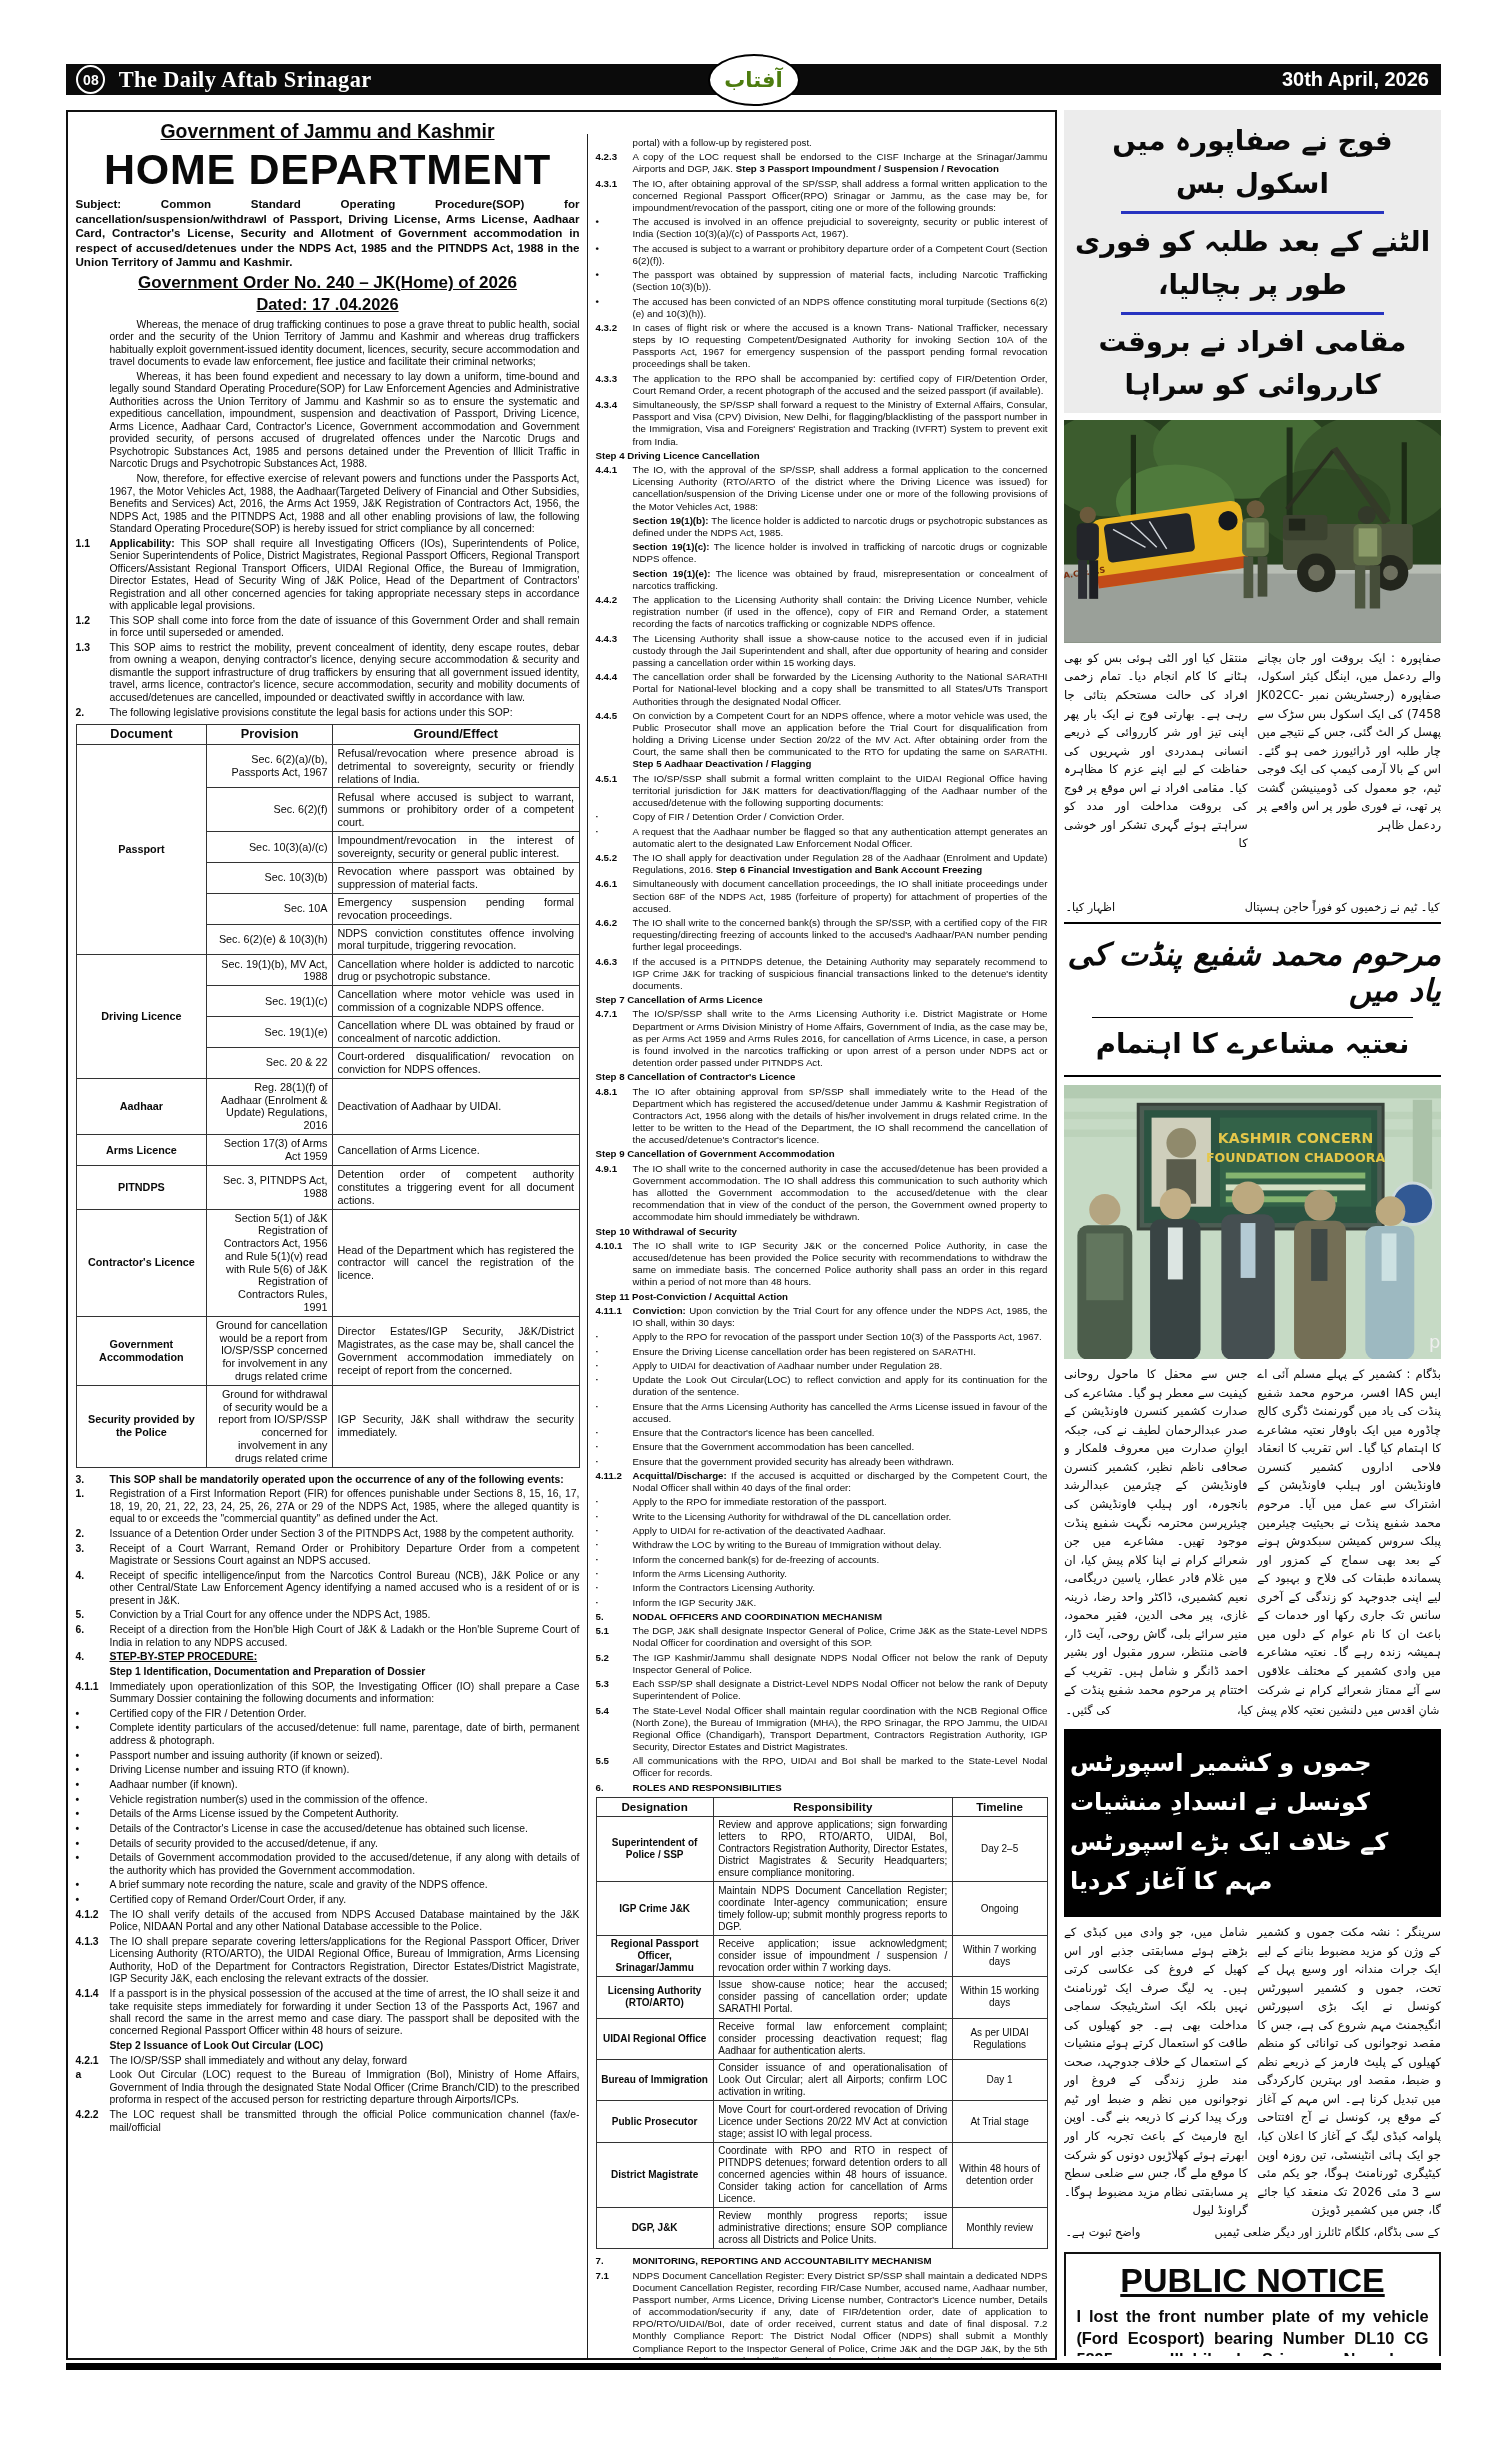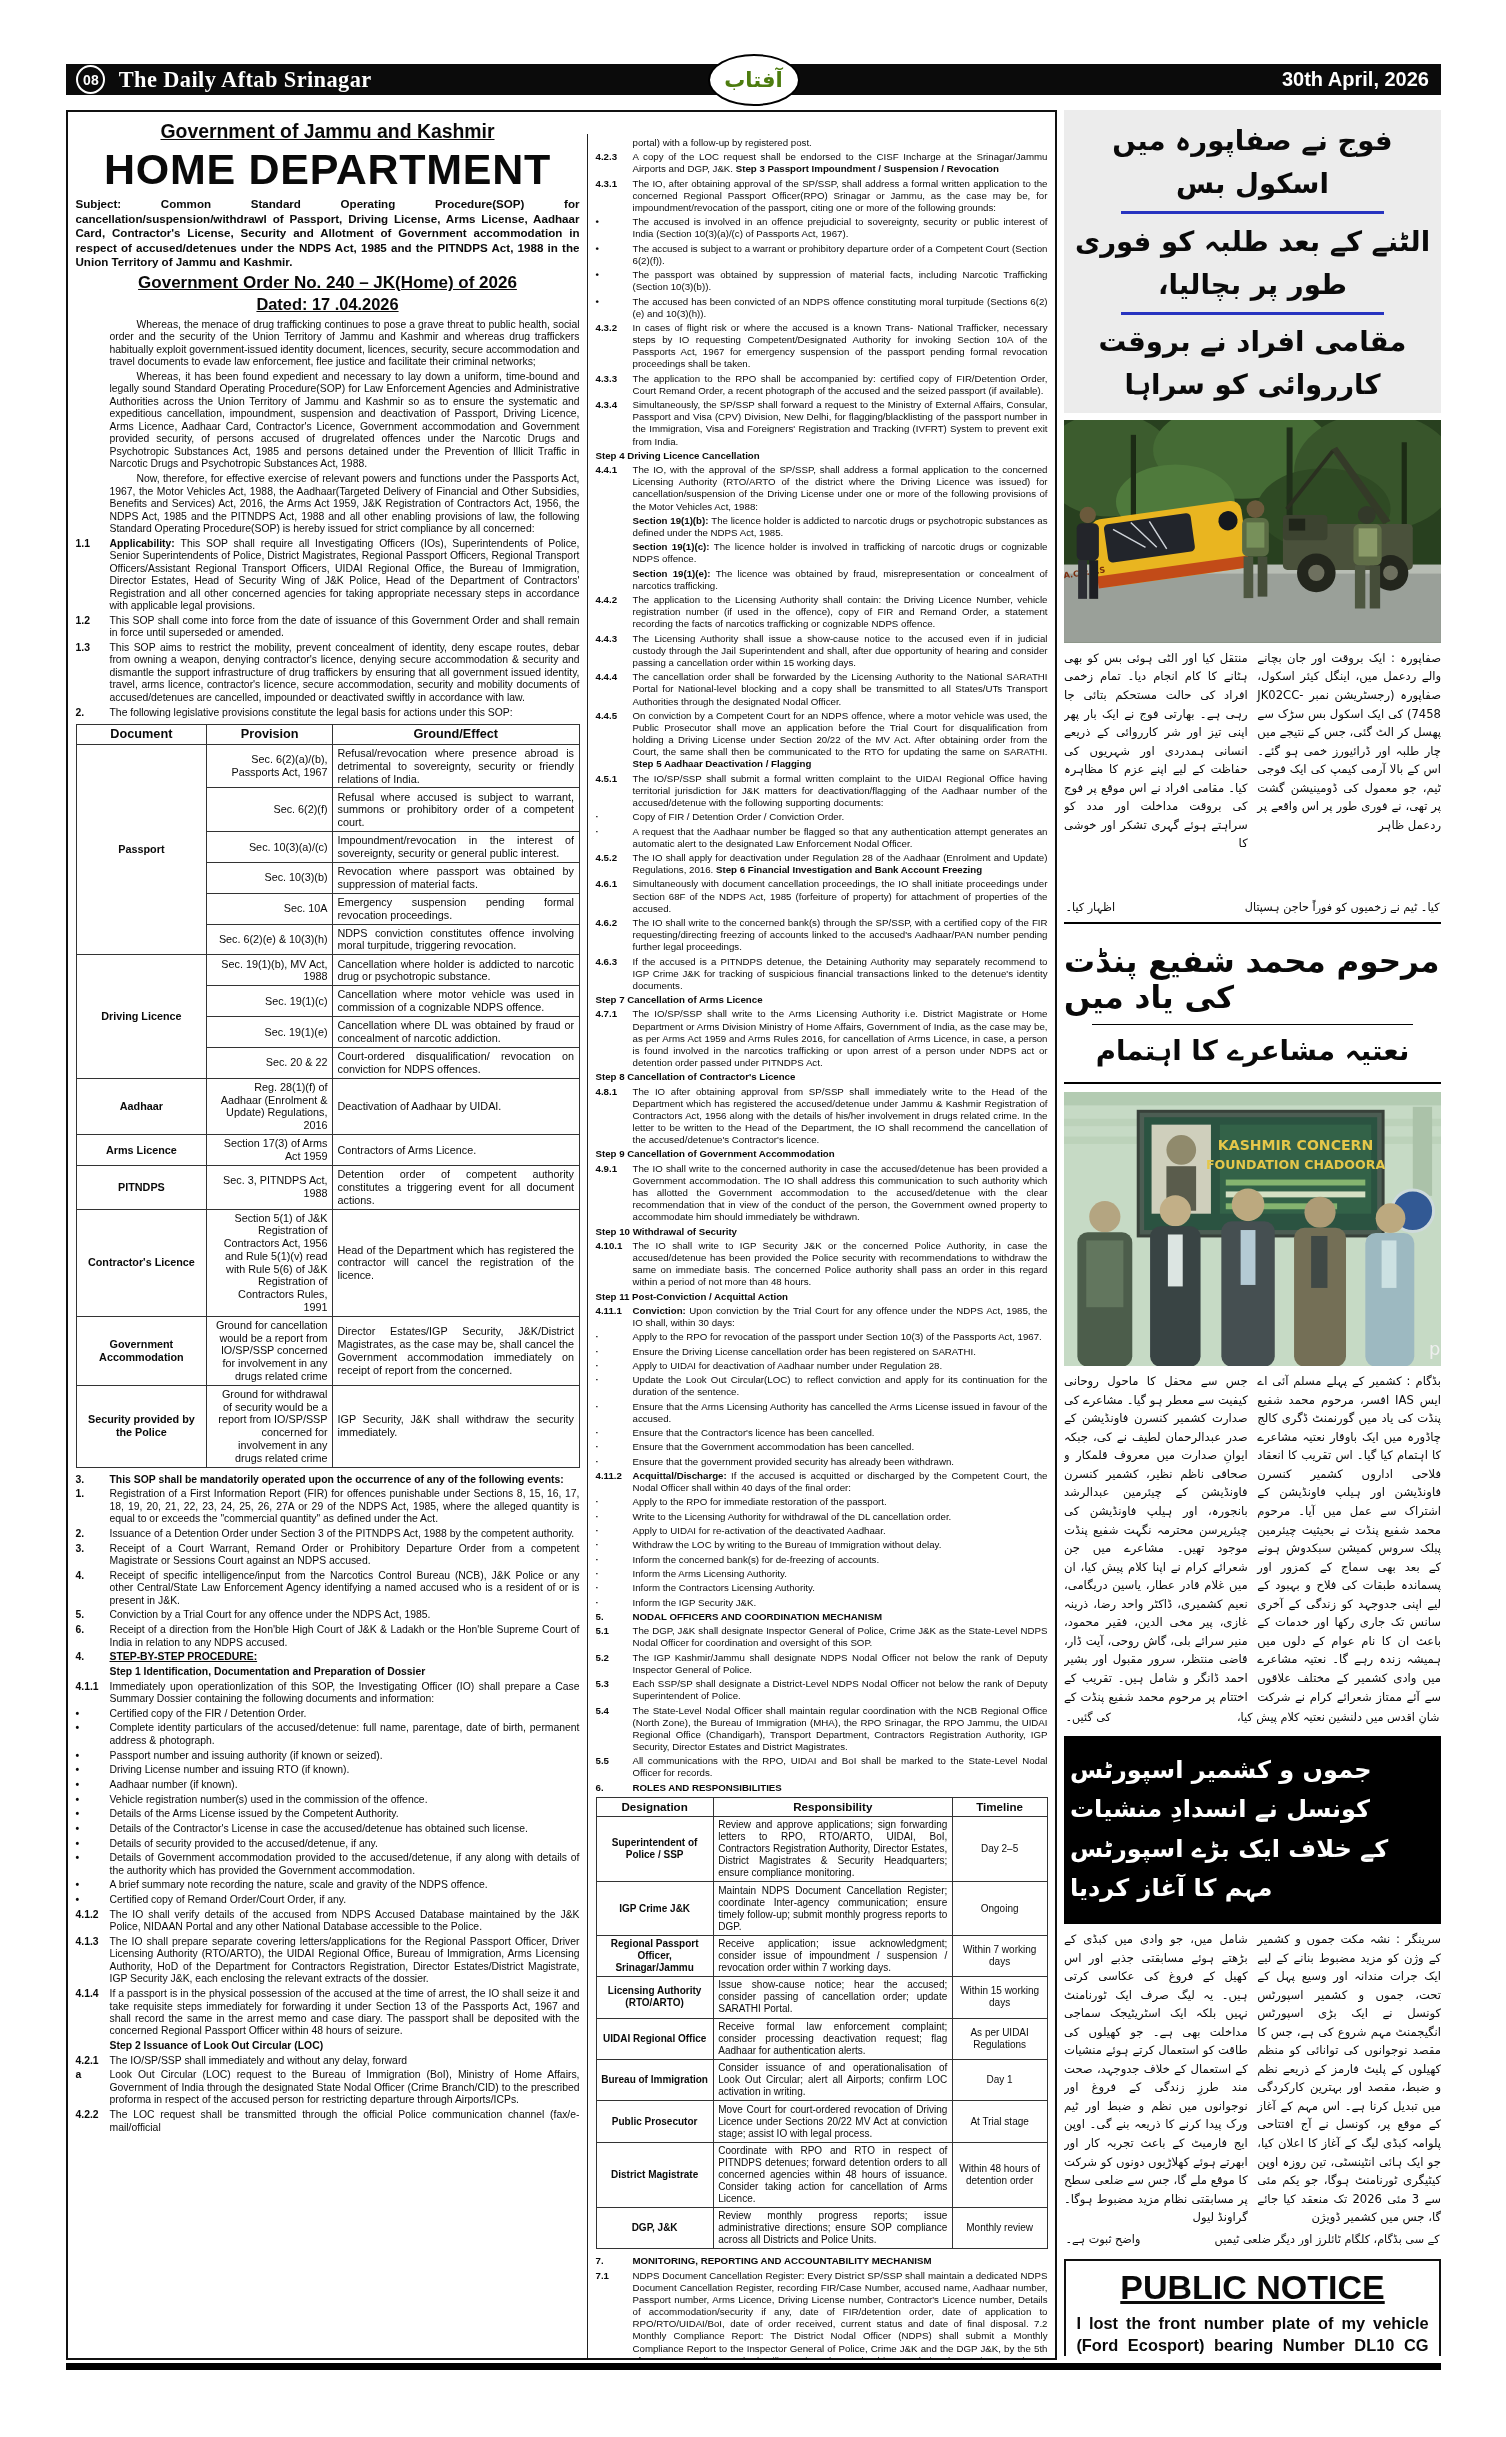"مرحوم محمد شفیع پنڈت کی" .u2-h1 { font-style: none -> italic; padding: 19px 0 9px -> 12px 0 9px; text-align: left -> right }
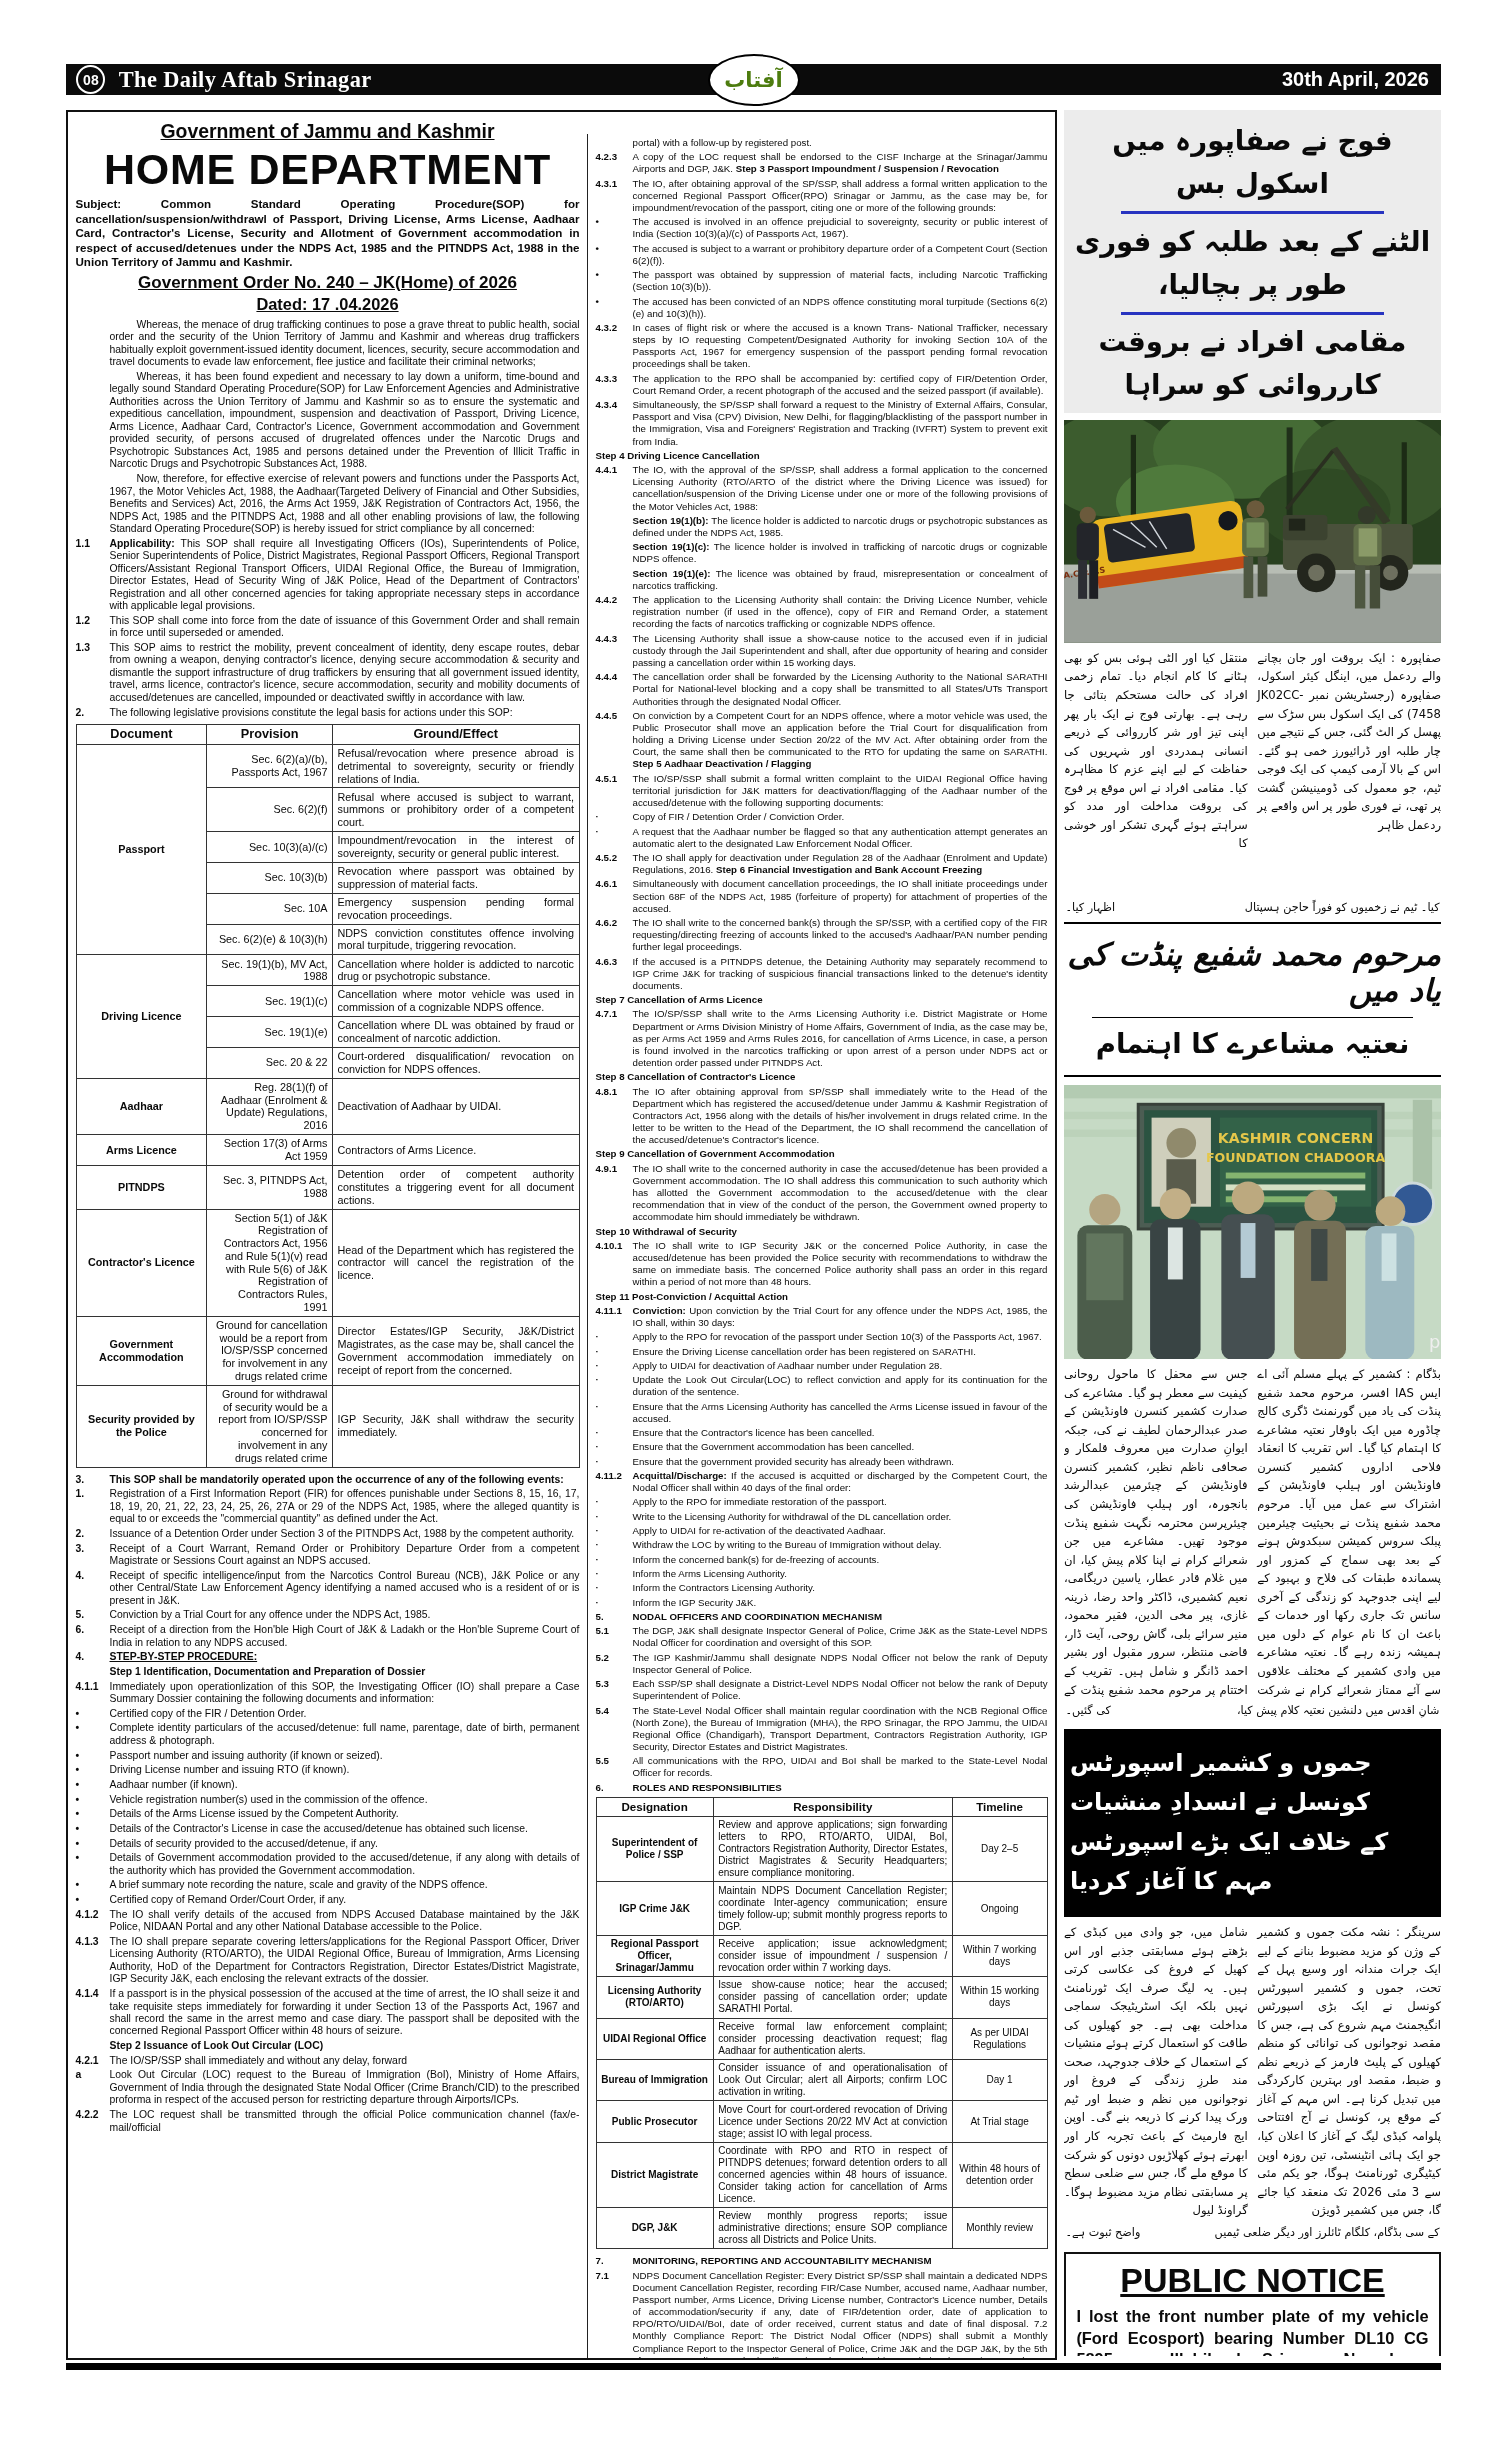"Contractors of Arms Licence." td.eff { text: Contractors -> Cancellation }
